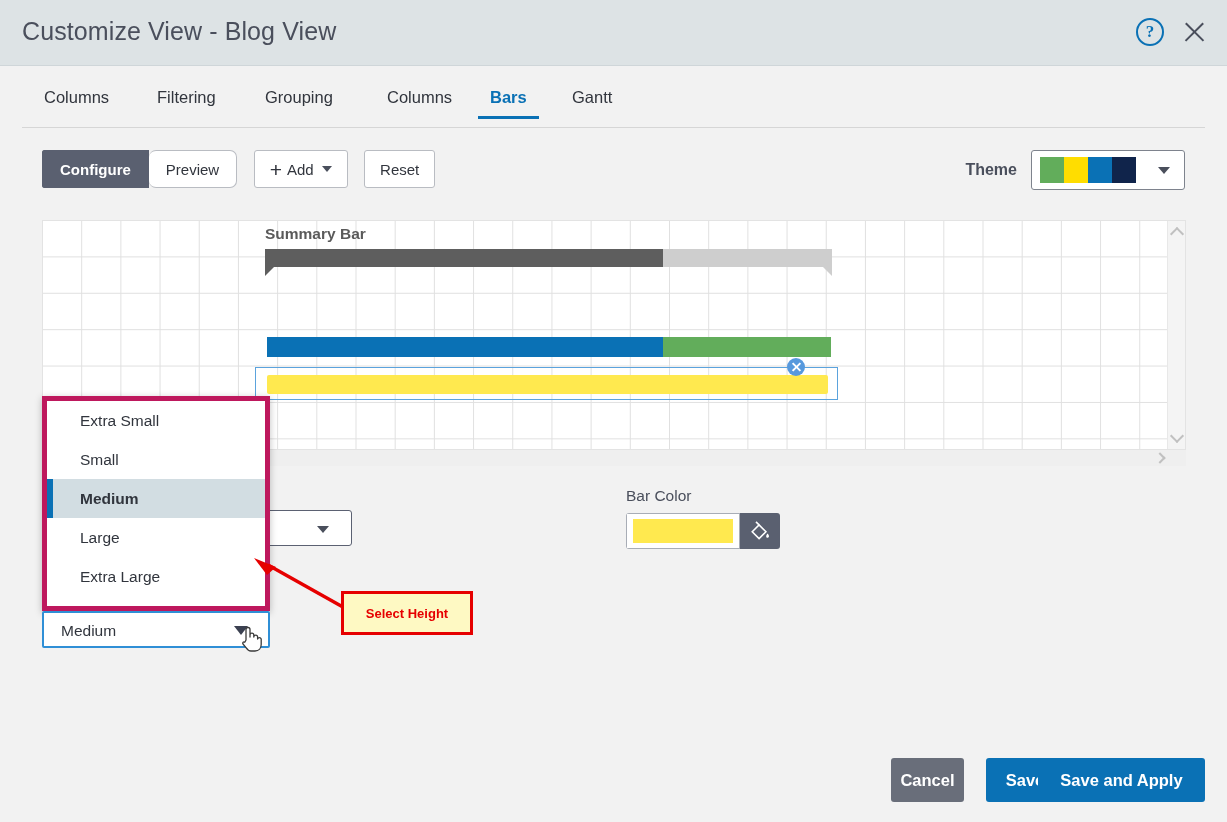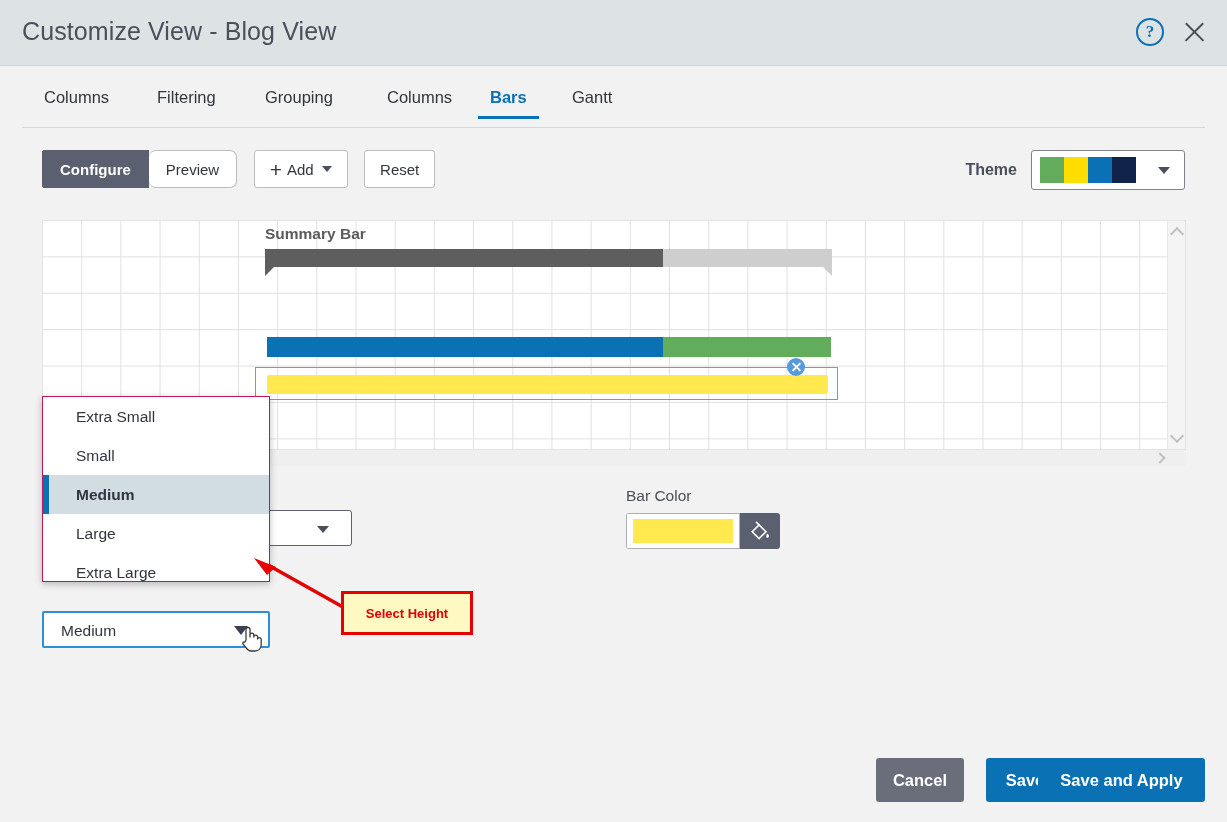"Extra Small" .dd-list { border: 1px solid #be185d -> 5px solid #be185d; height: 186px -> 215px }
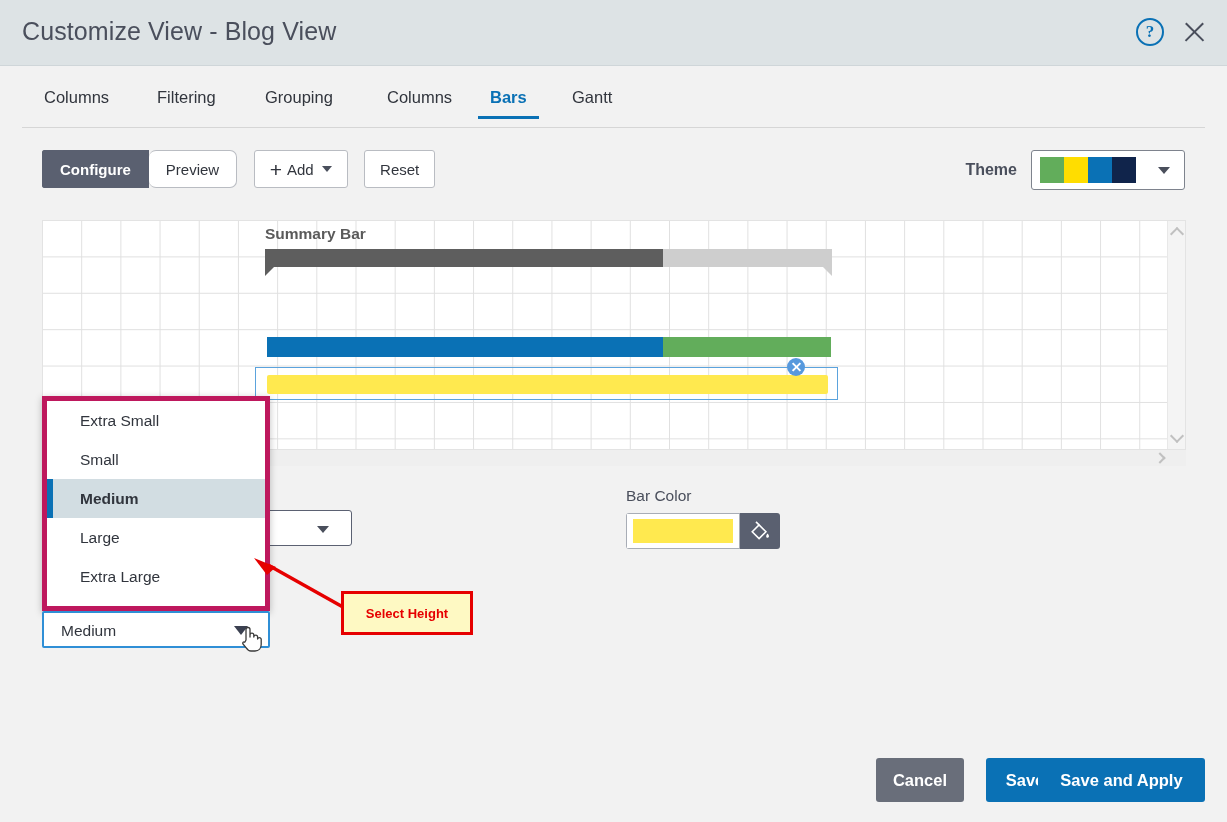"Cancel" .f-cancel { width: 88px -> 73px }
